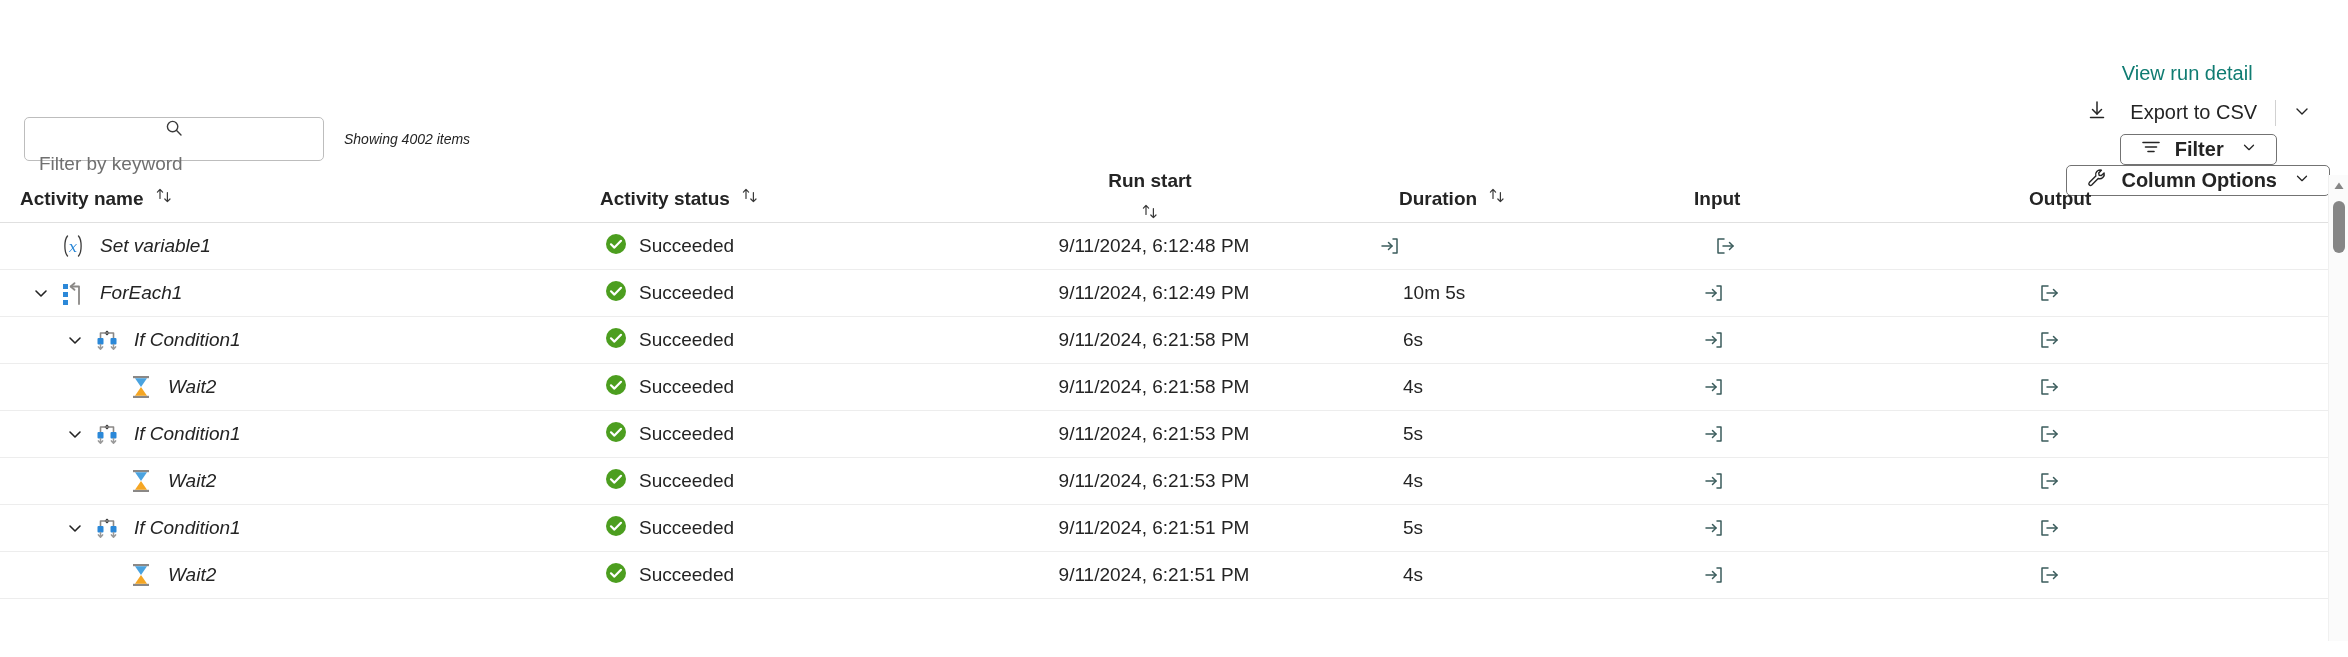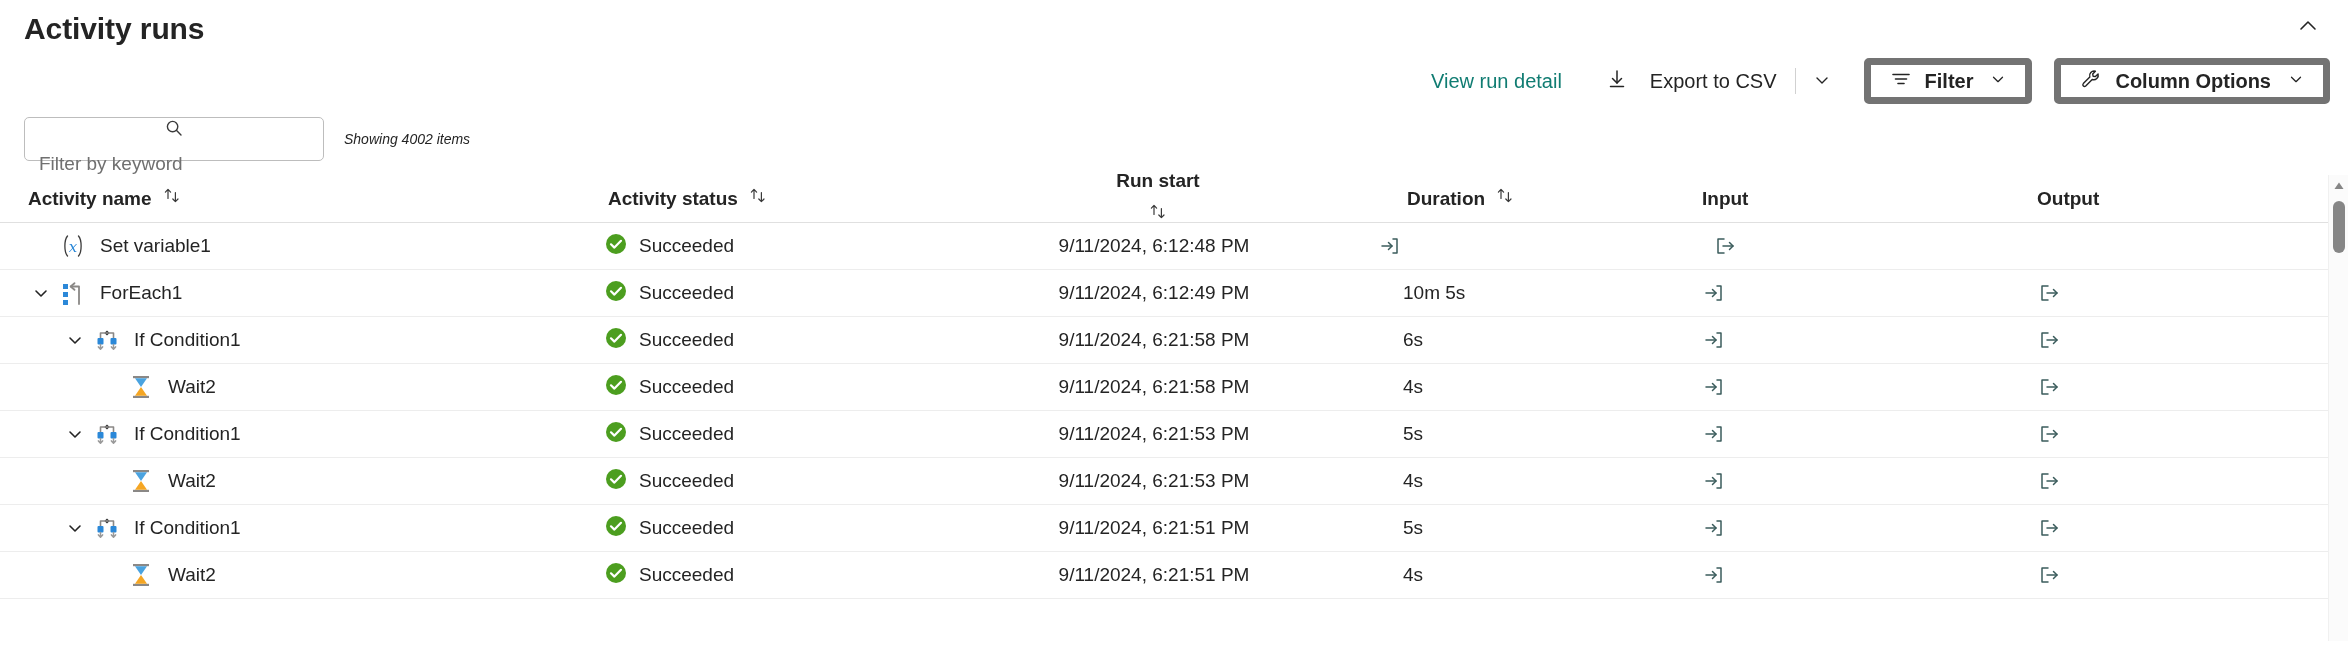"Activity runs" div.header-row { html: <div> <div>Activity runs</div> <button> <svg> <path></path> </svg> </button> </div> -> none }
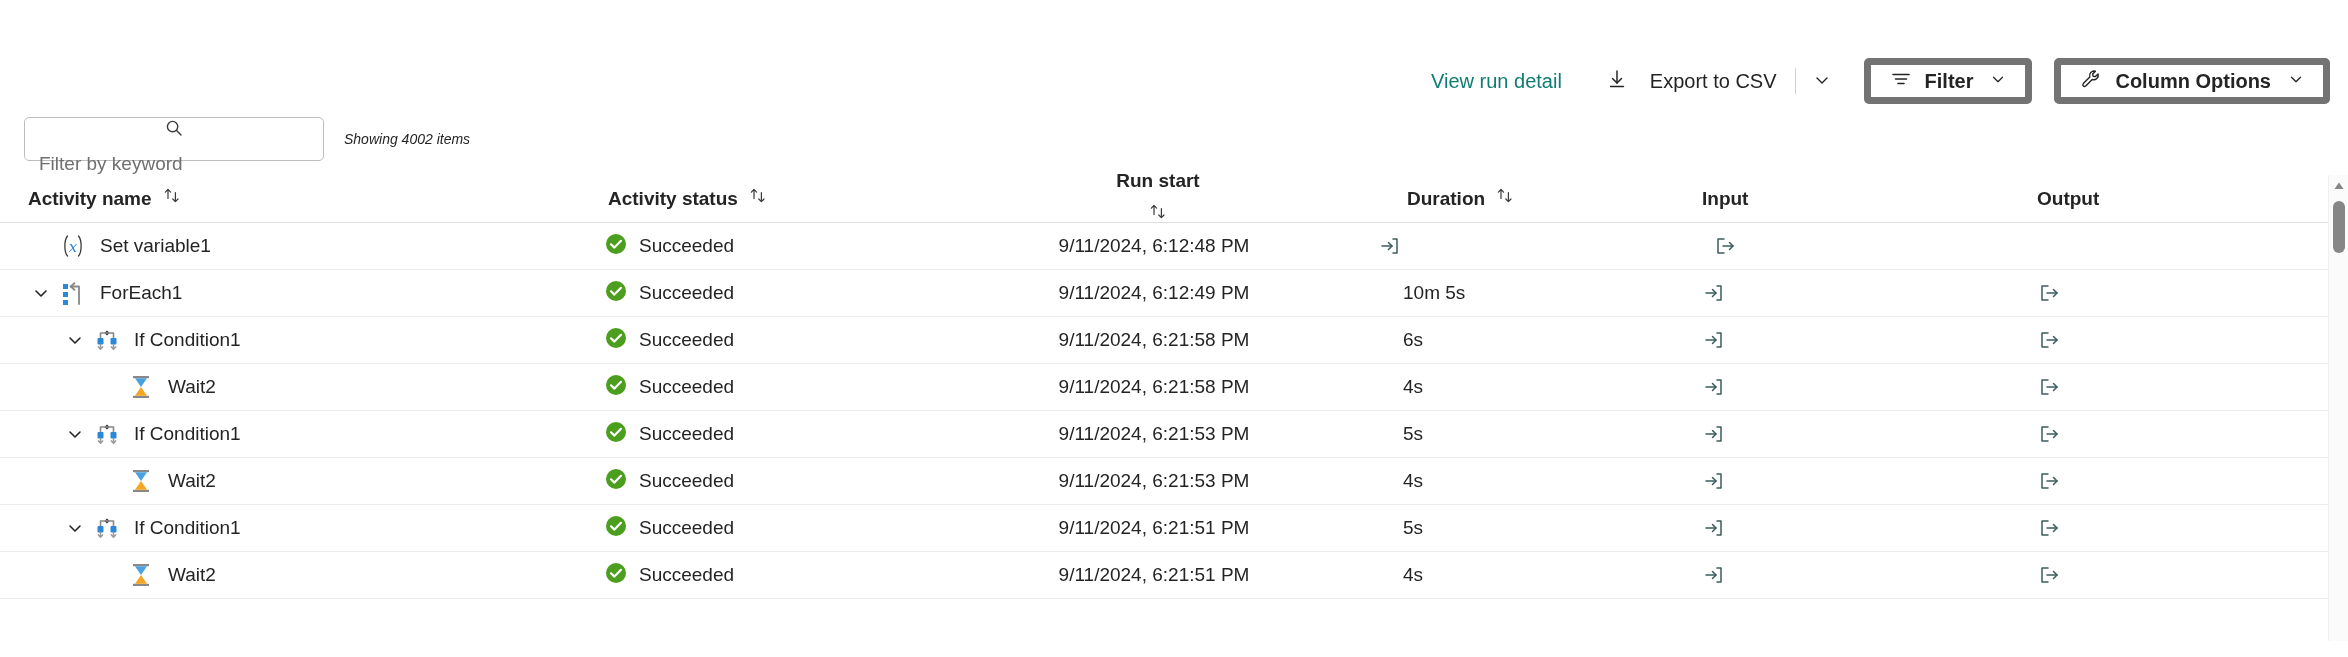"View run detail" .commandbar { flex-direction: none -> column }
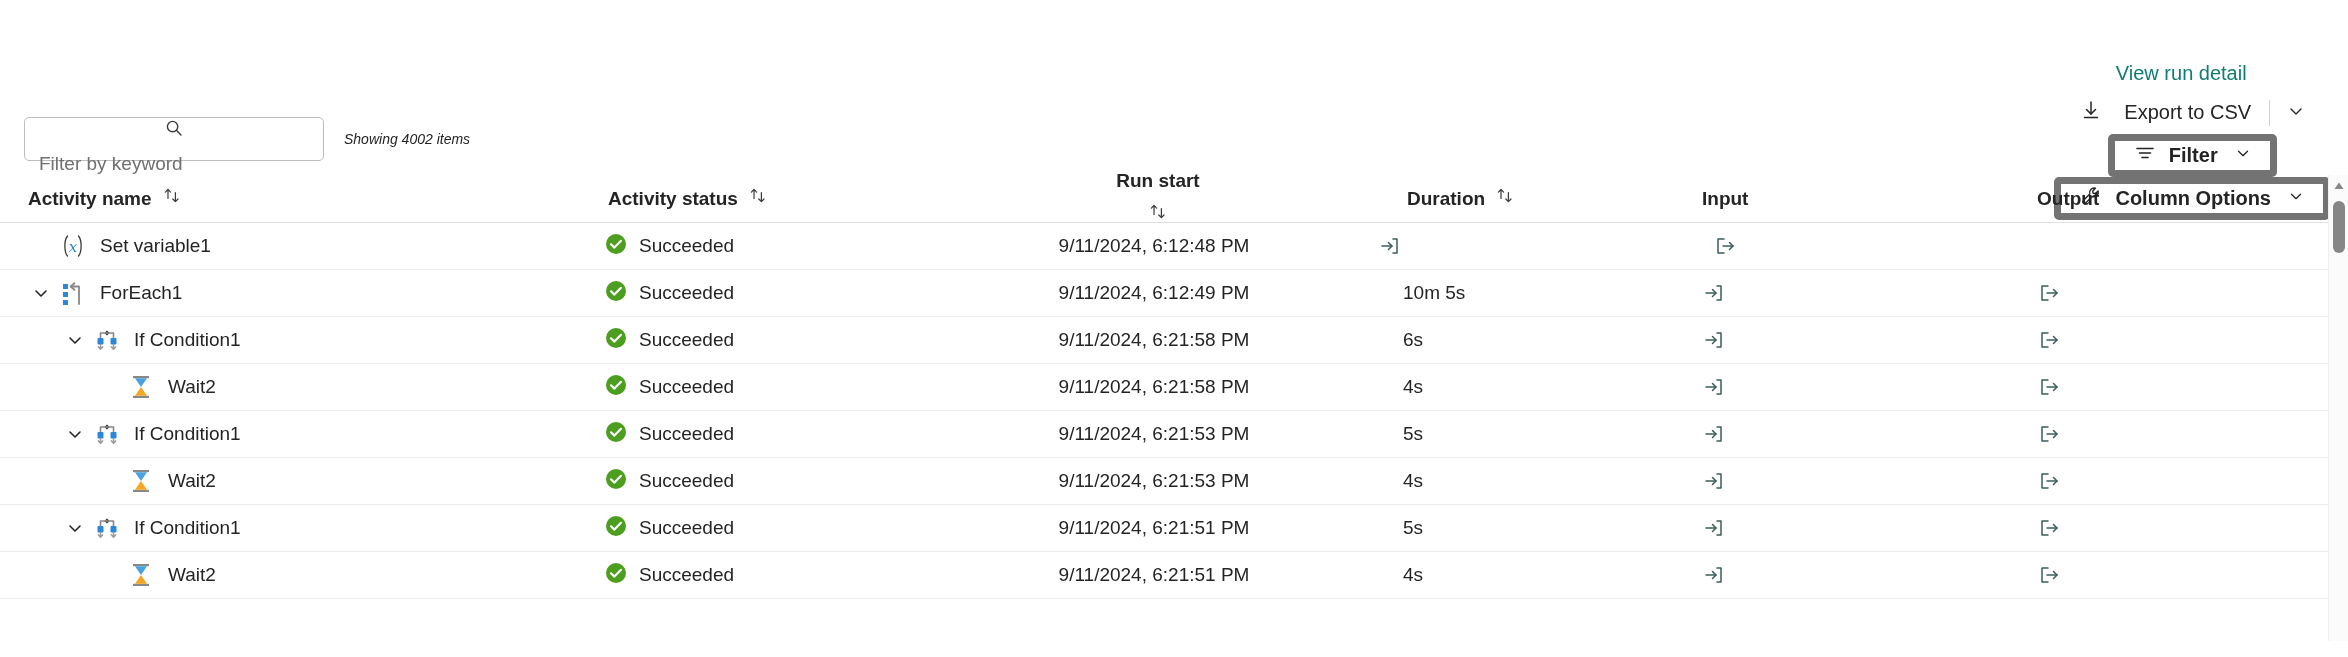"Filter" .btn-outline { border: 7px solid #737373 -> 1px solid #737373 }
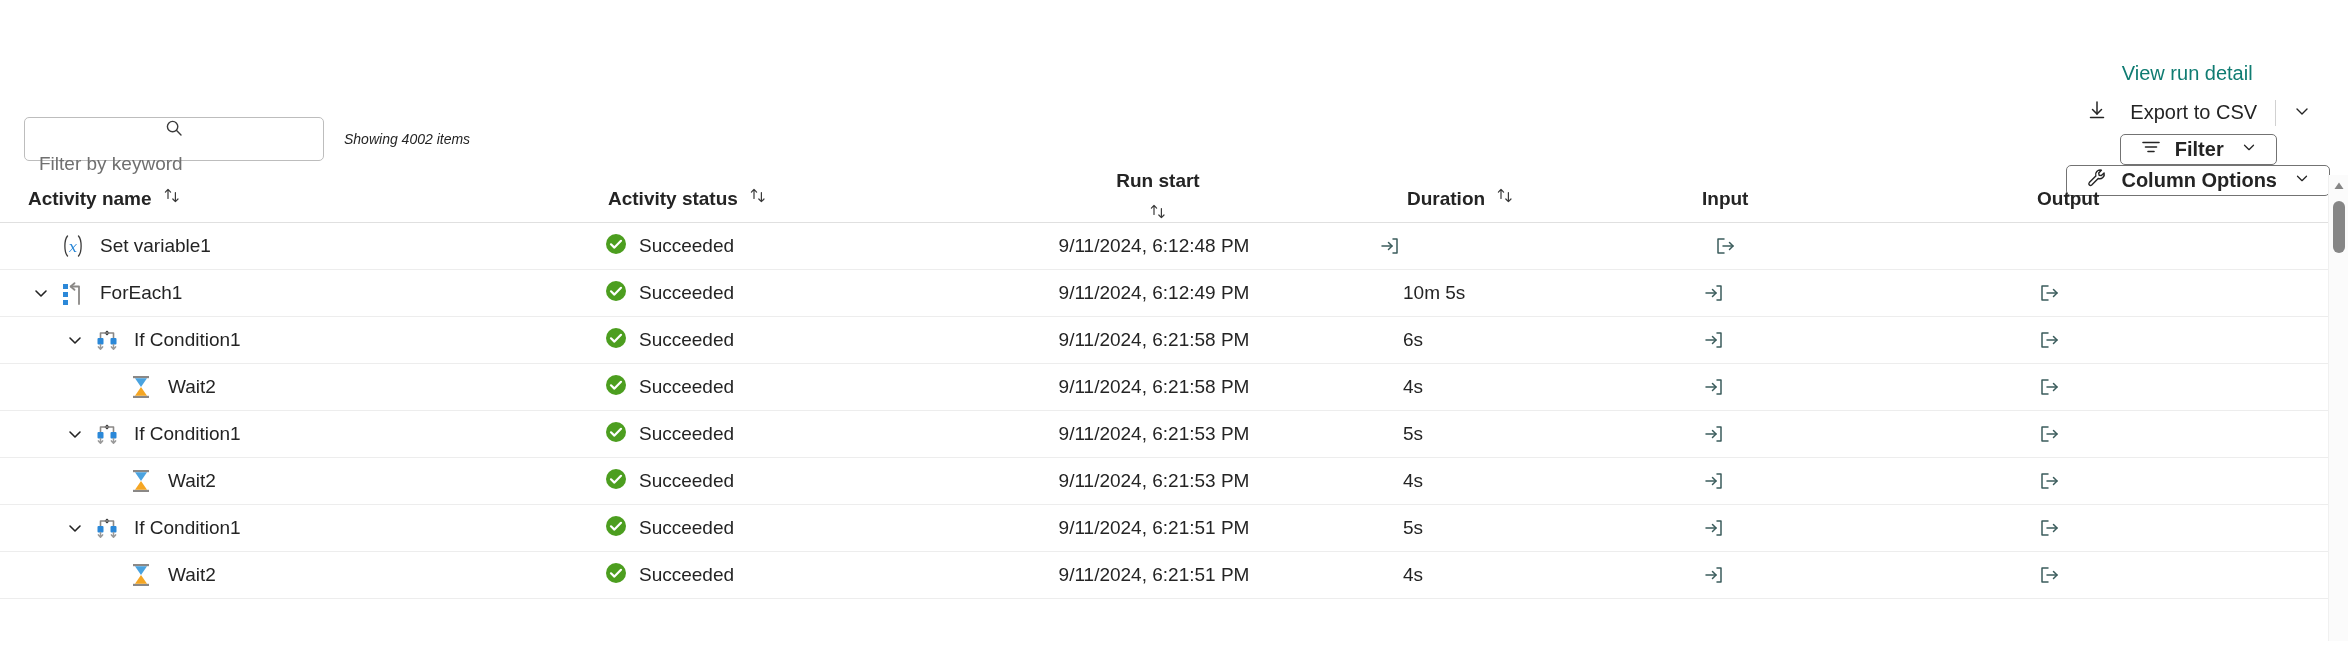"Activity name" .thead { padding-left: 28px -> 20px }
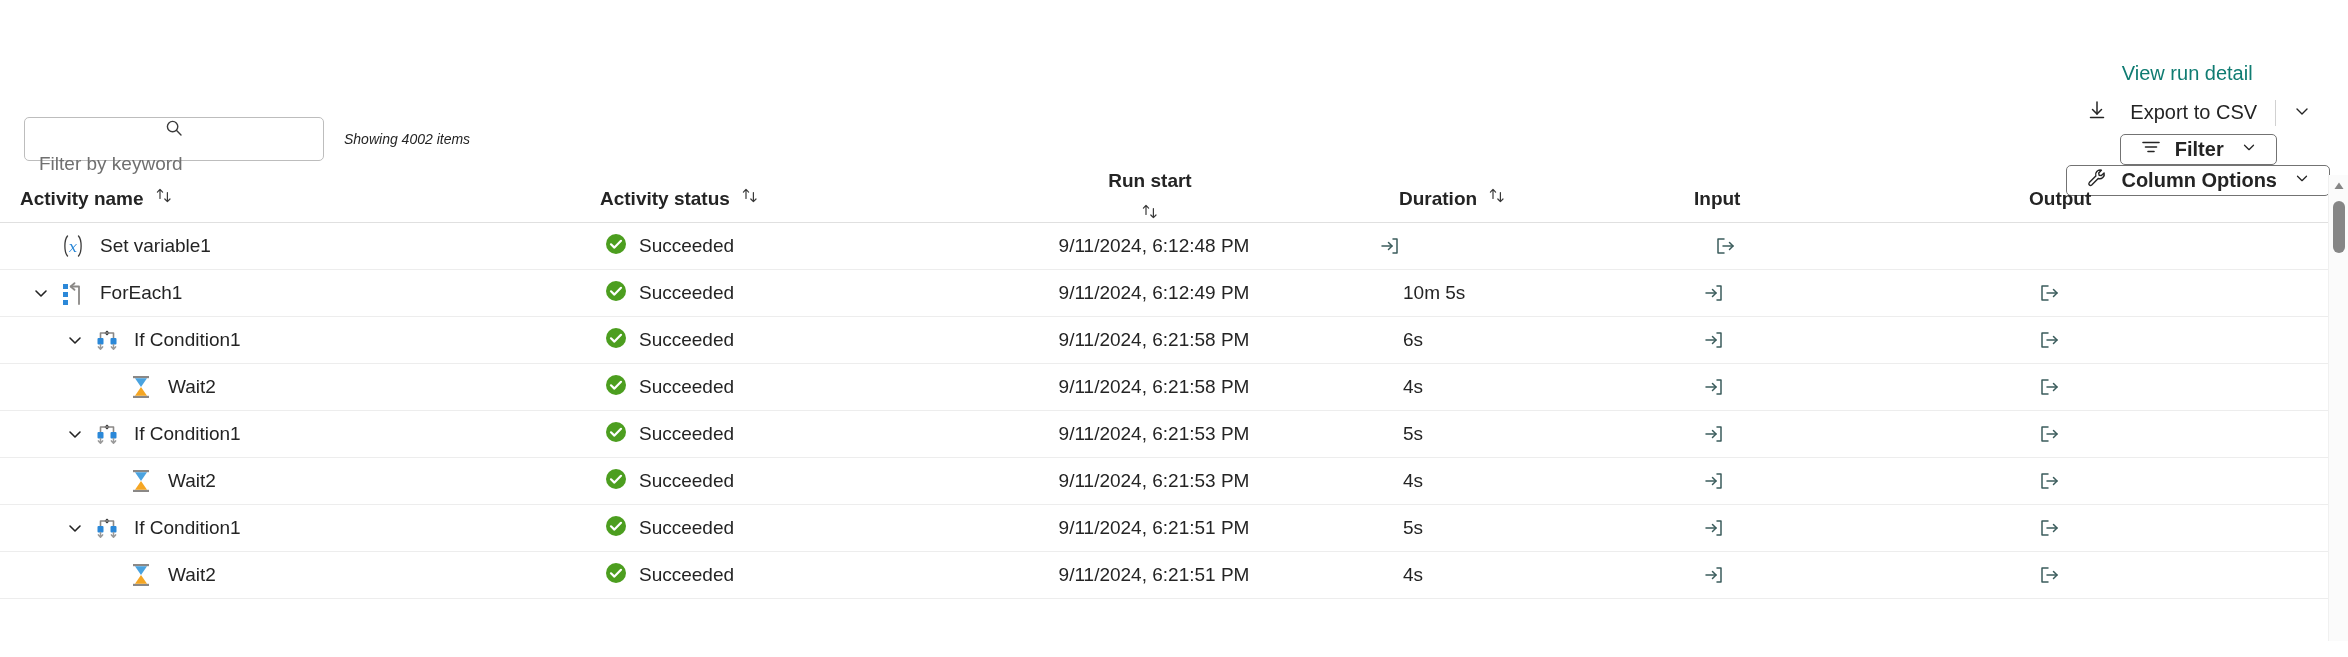"Set variable1" .act-label { font-style: none -> italic }
